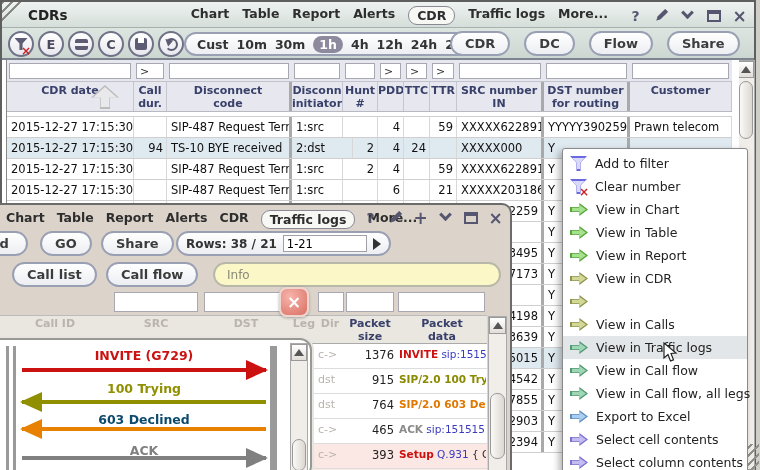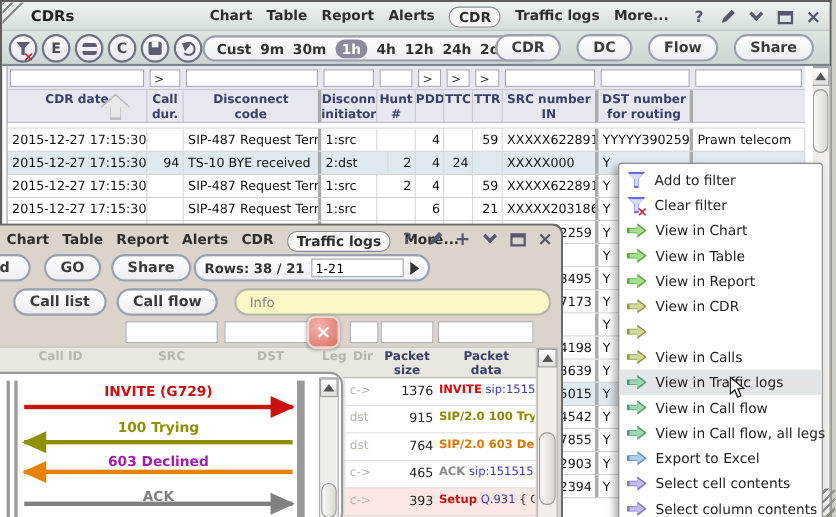"9m" span.tr { text: 9m -> 10m }
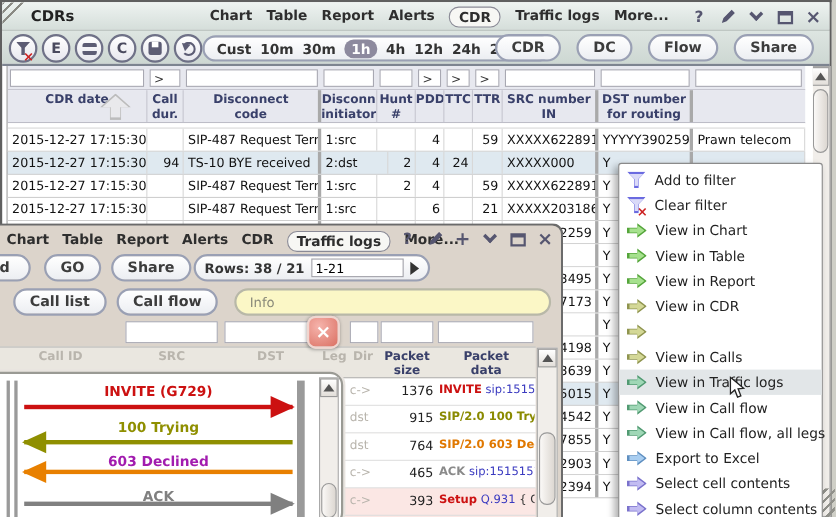"Customer" div.hcell { html: none -> <div>Customer</div> }
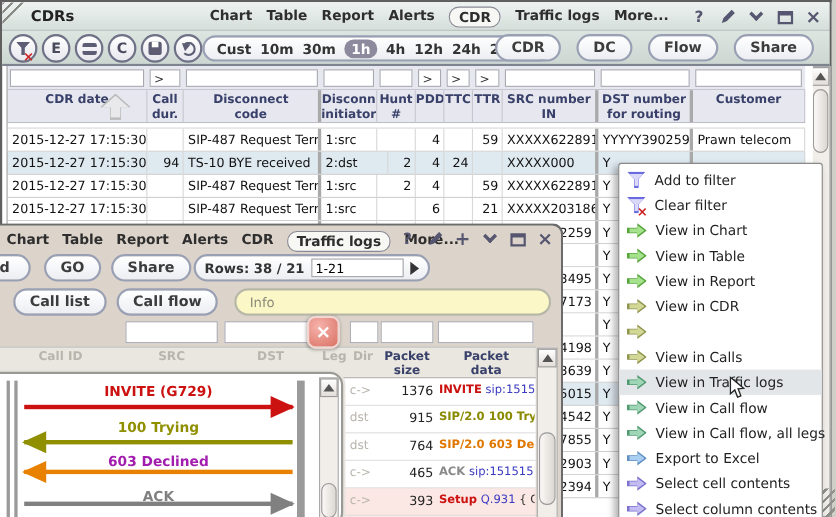"Clear filter" span { text: filter -> number }
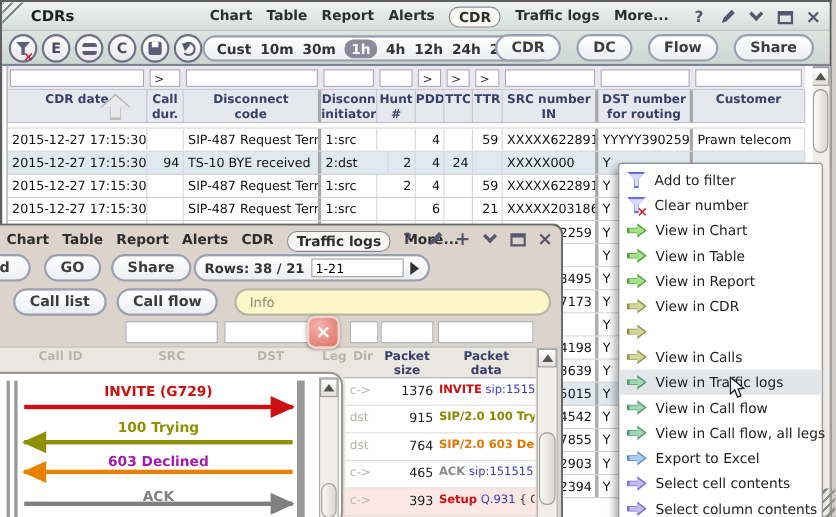"603 Declined" div.fmsg-lab { color: #a21caf -> #0c4a6e }
